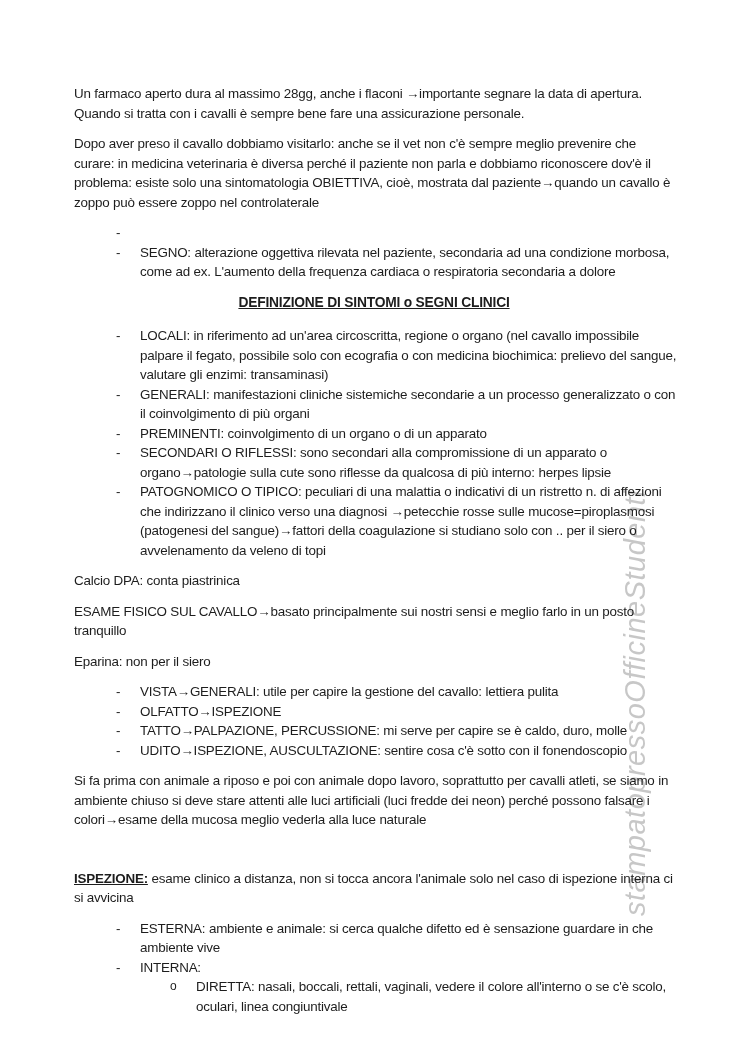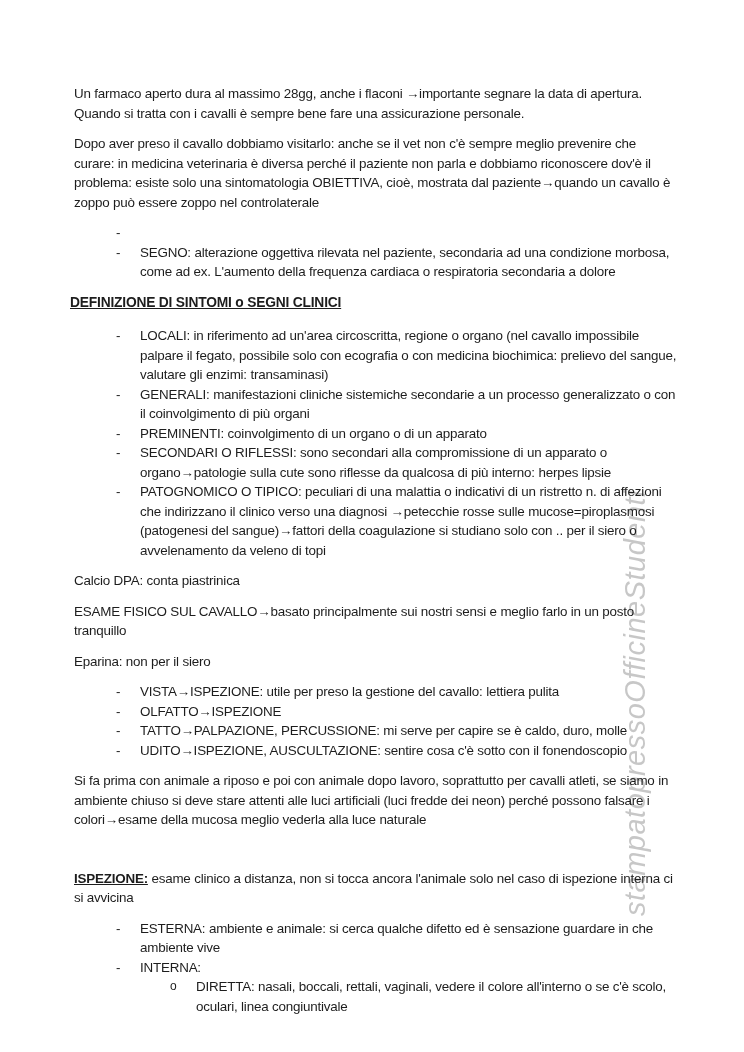"DEFINIZIONE DI SINTOMI o SEGNI" .heading { text-align: none -> center }
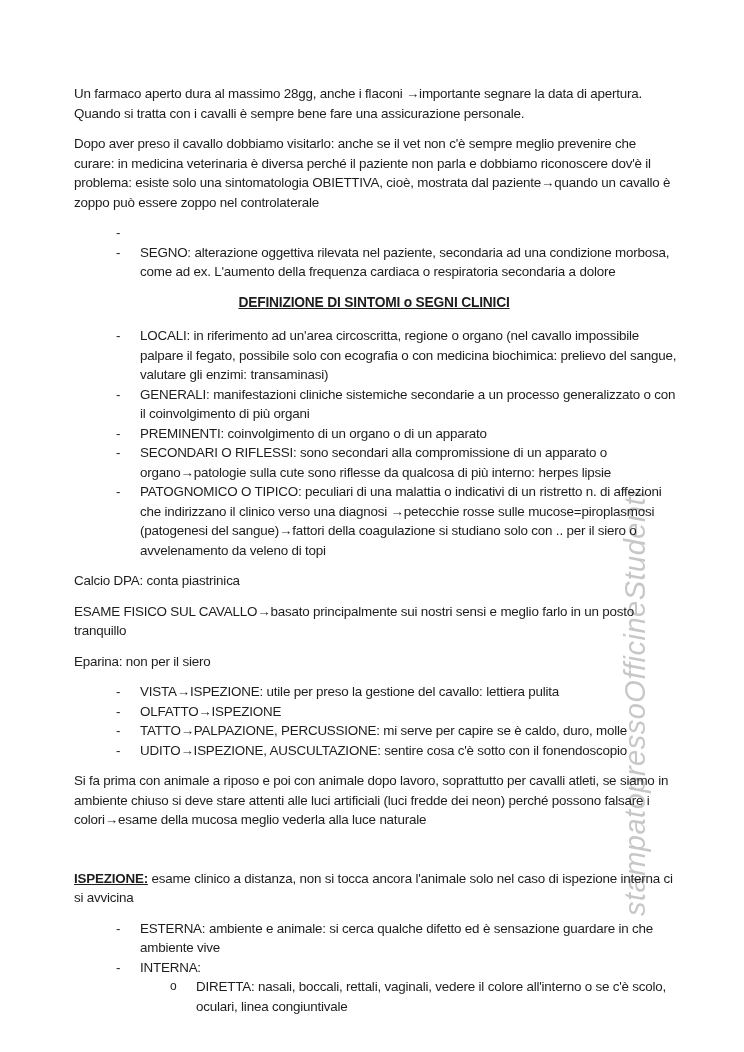"VISTA→ISPEZIONE: utile per preso la" span.li-text { text: ISPEZIONE: utile per preso -> GENERALI: utile per capire }
